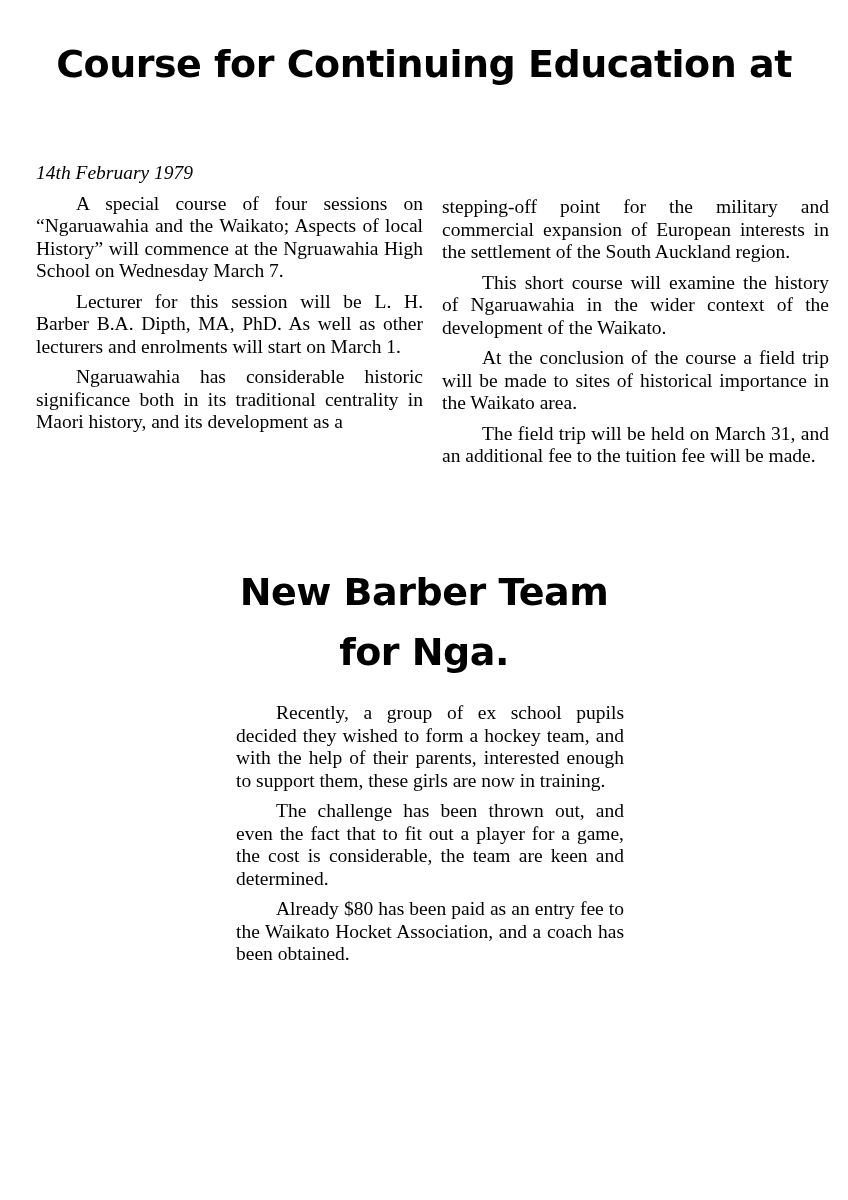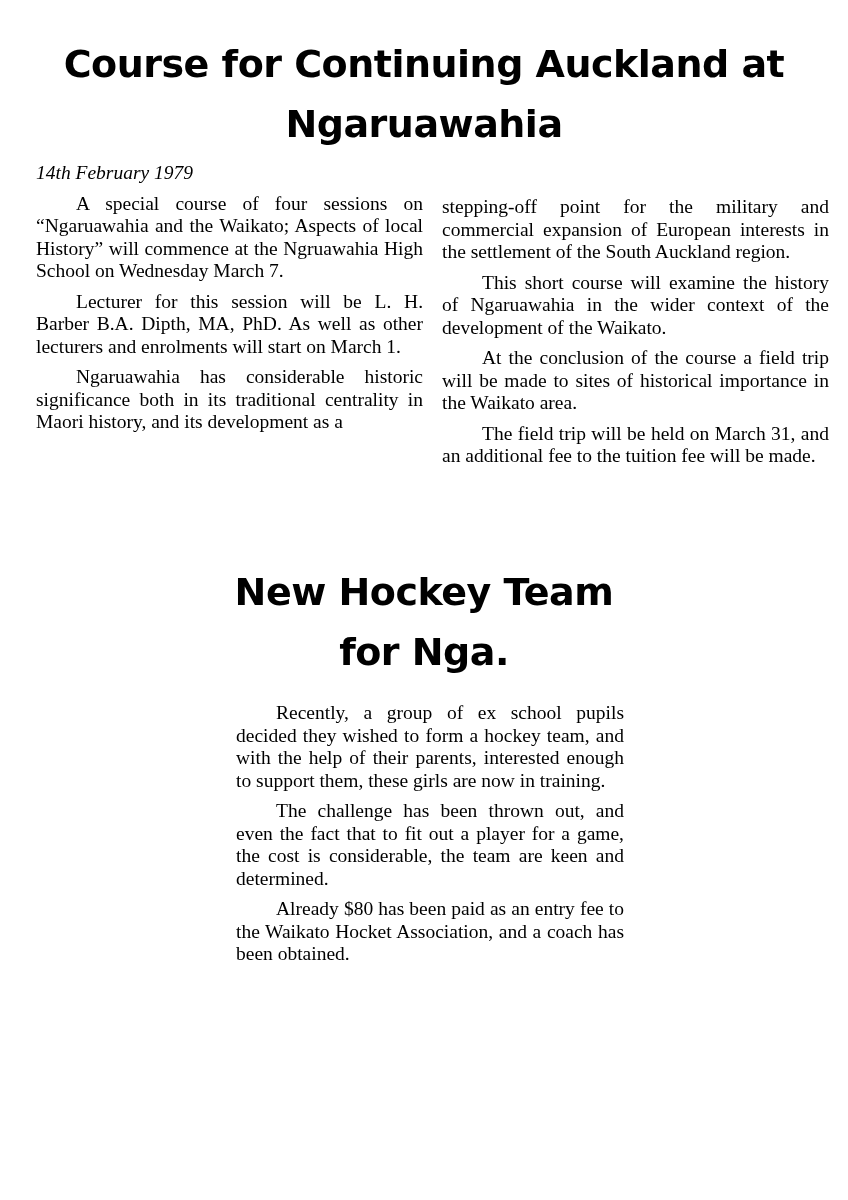"Course for Continuing Auckland at" div { text: Auckland -> Education }
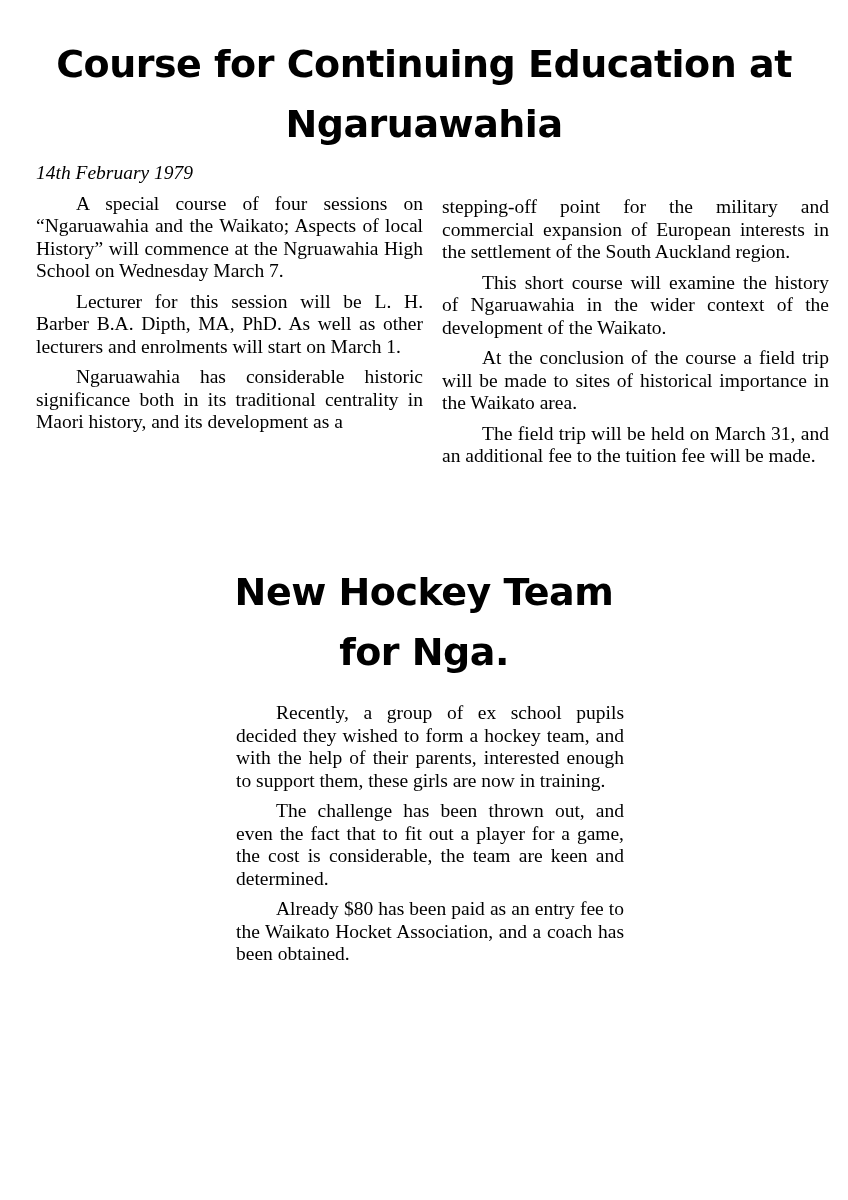"Ngaruawahia" div { html: <div>Ngaruawahia</div> -> none }
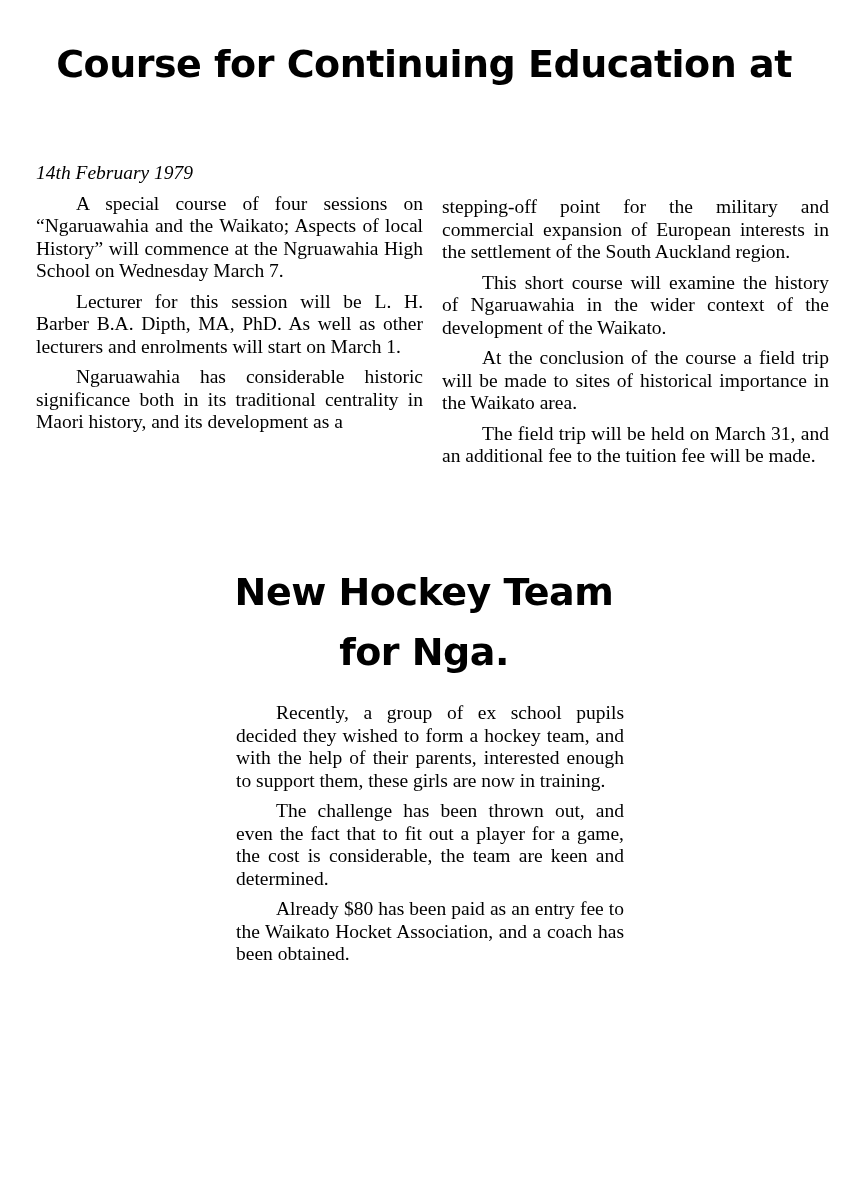"New Hockey Team" div { text: Hockey -> Barber }
